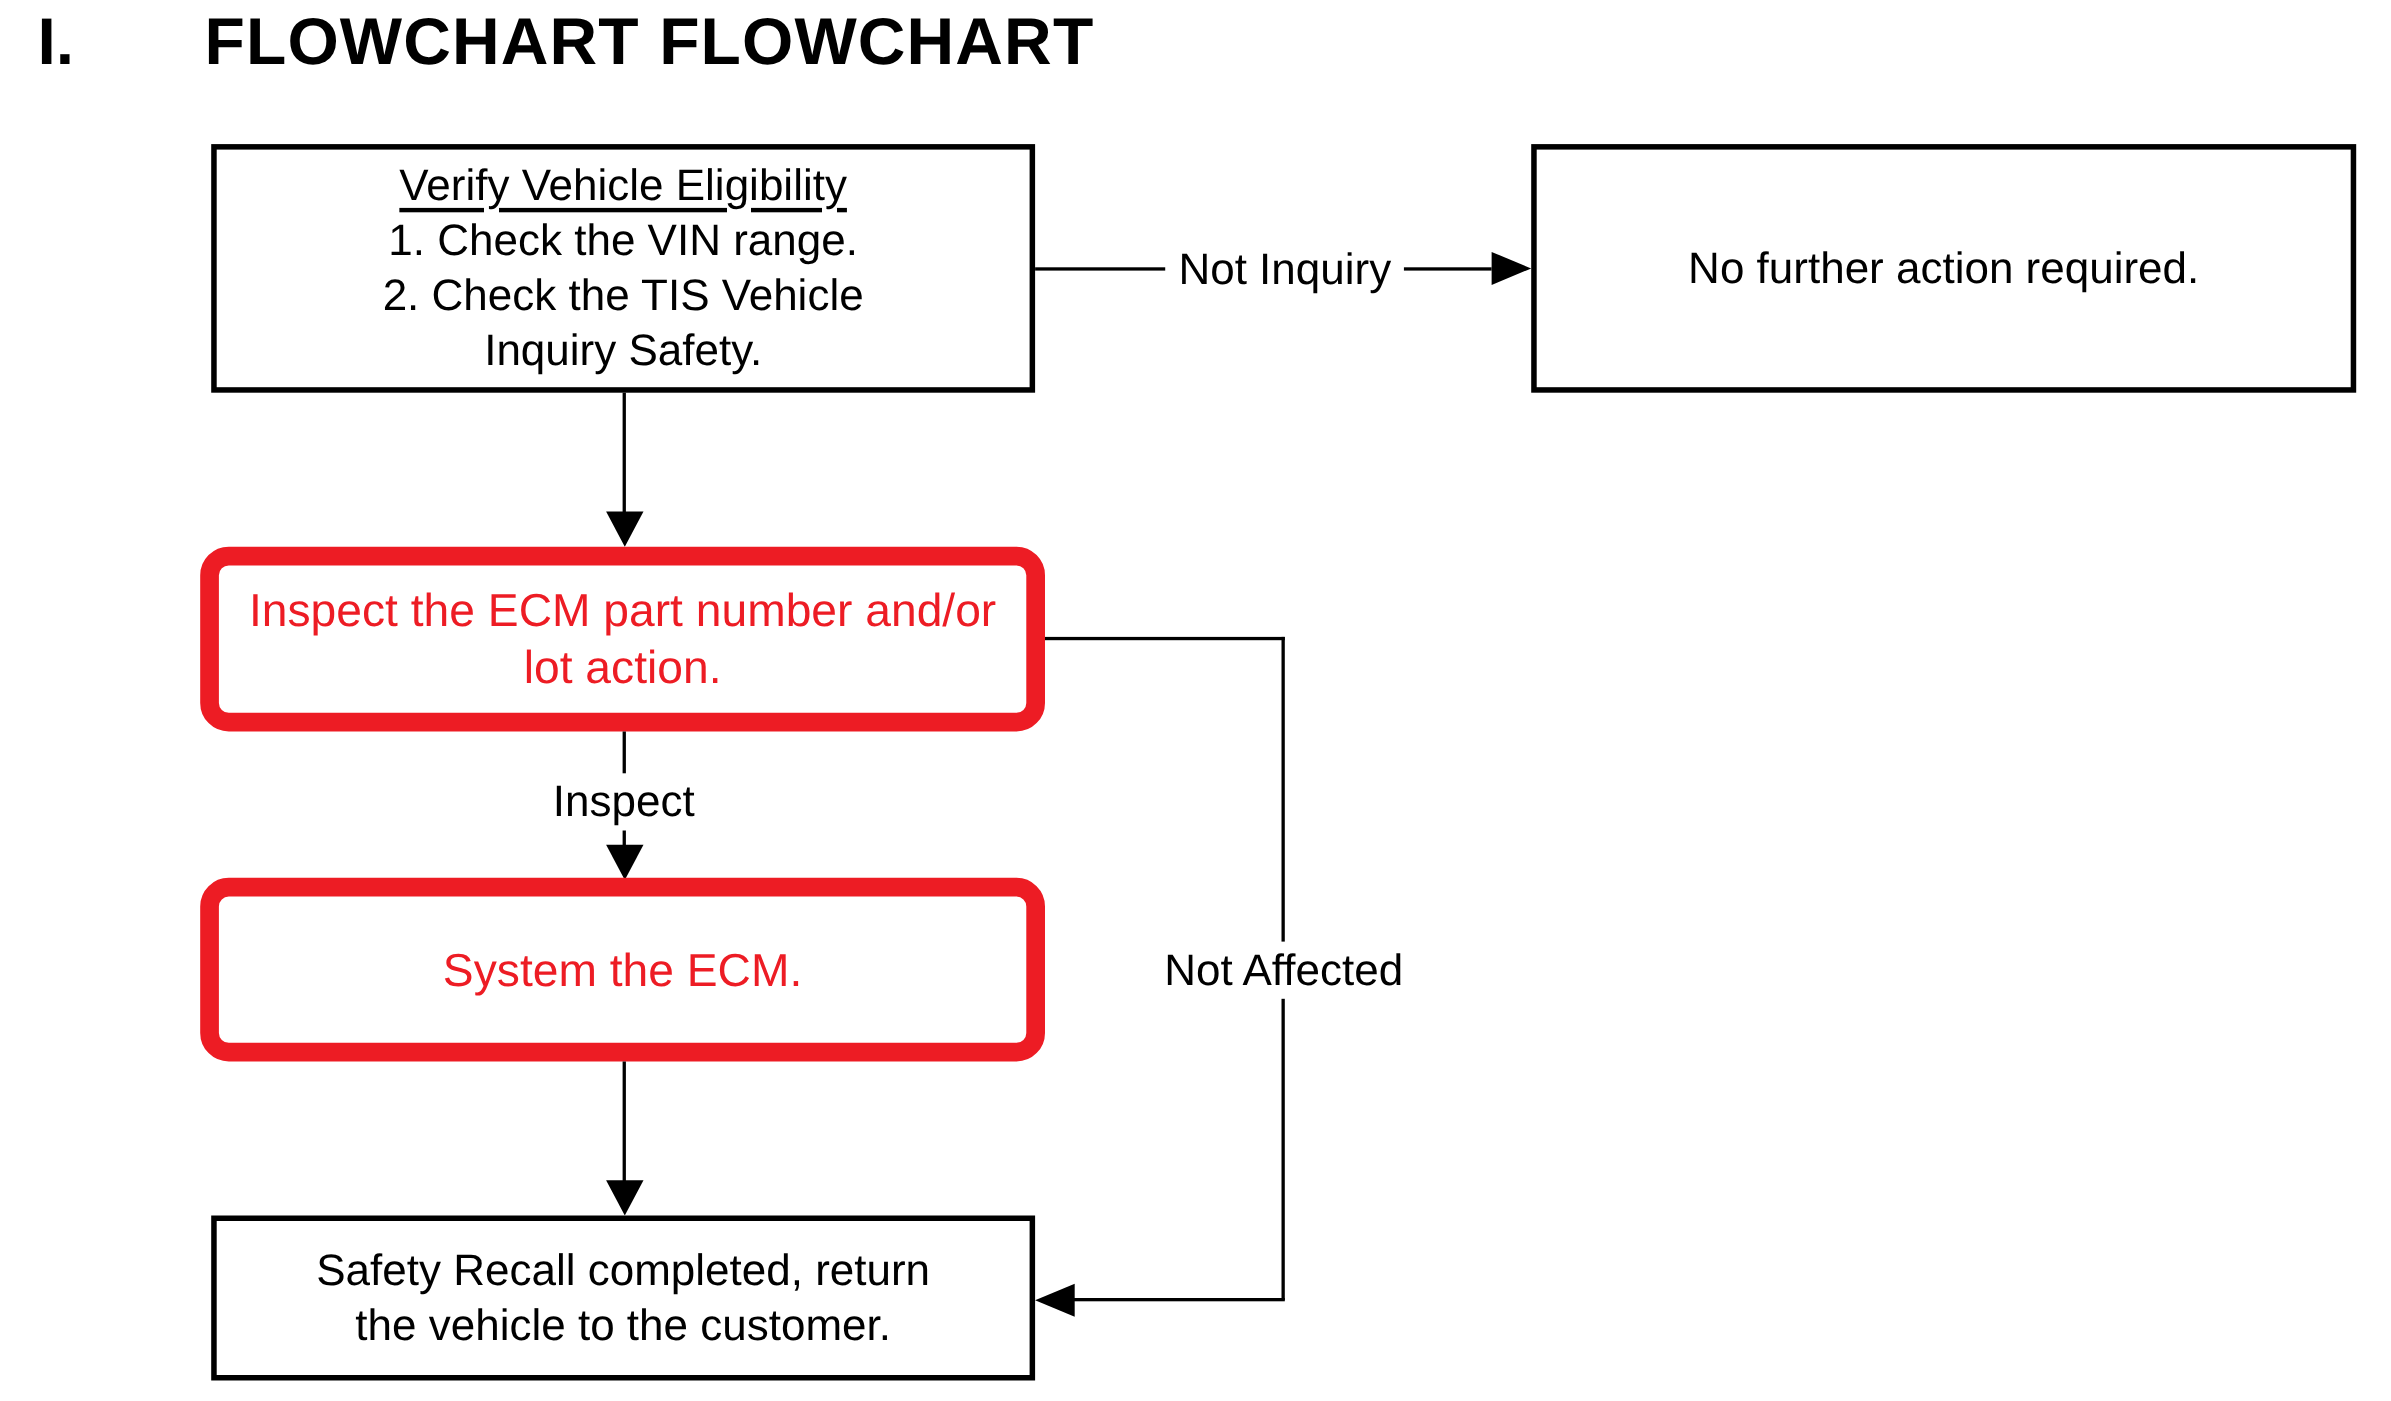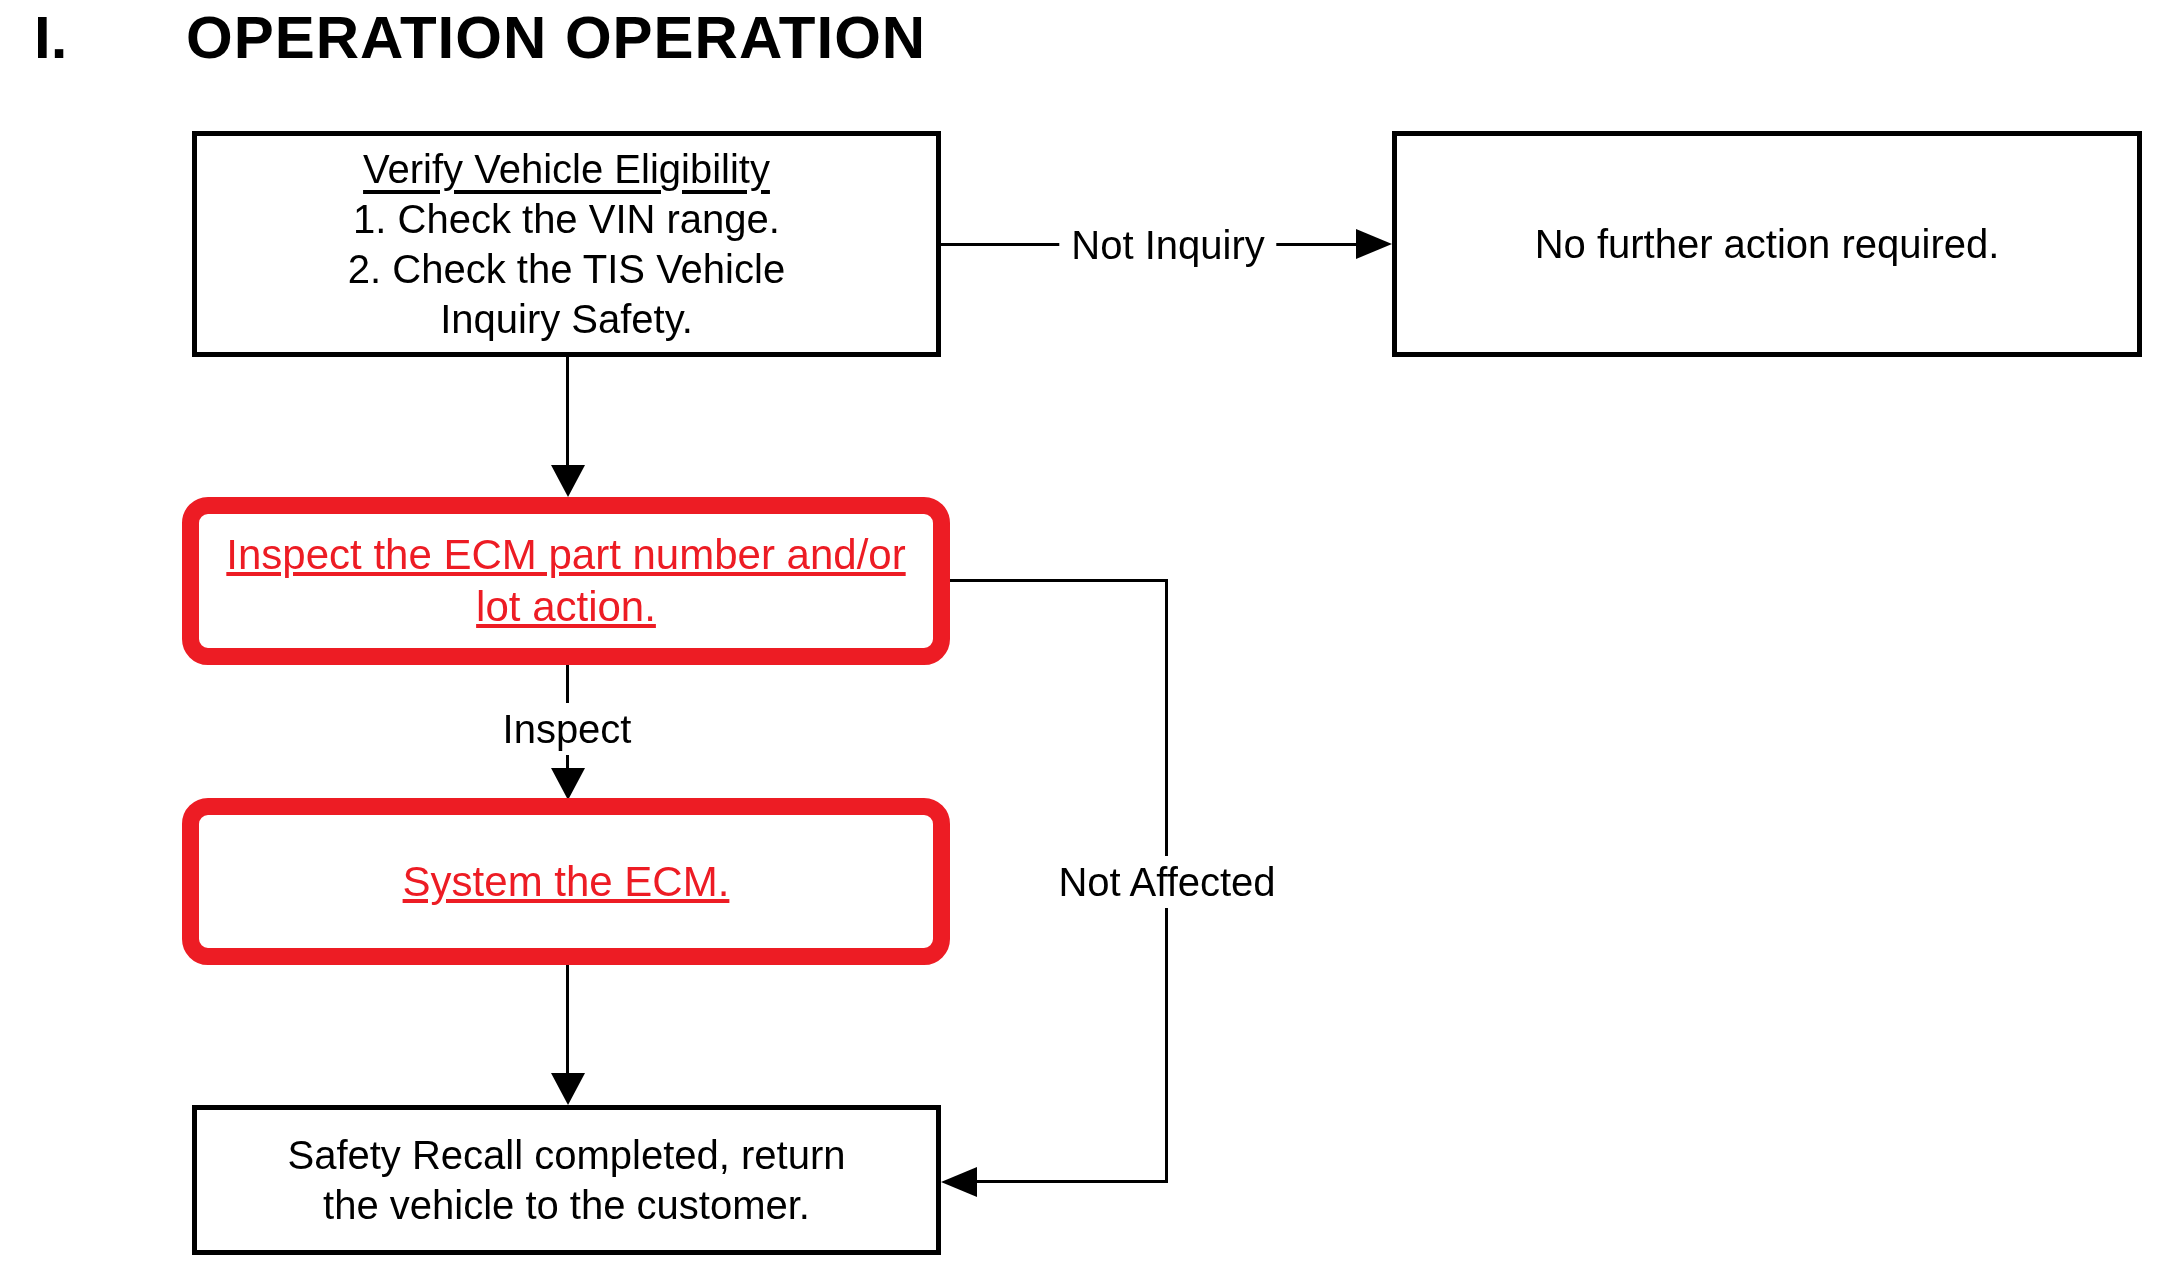"OPERATION OPERATION" div.abs { text: OPERATION OPERATION -> FLOWCHART FLOWCHART }
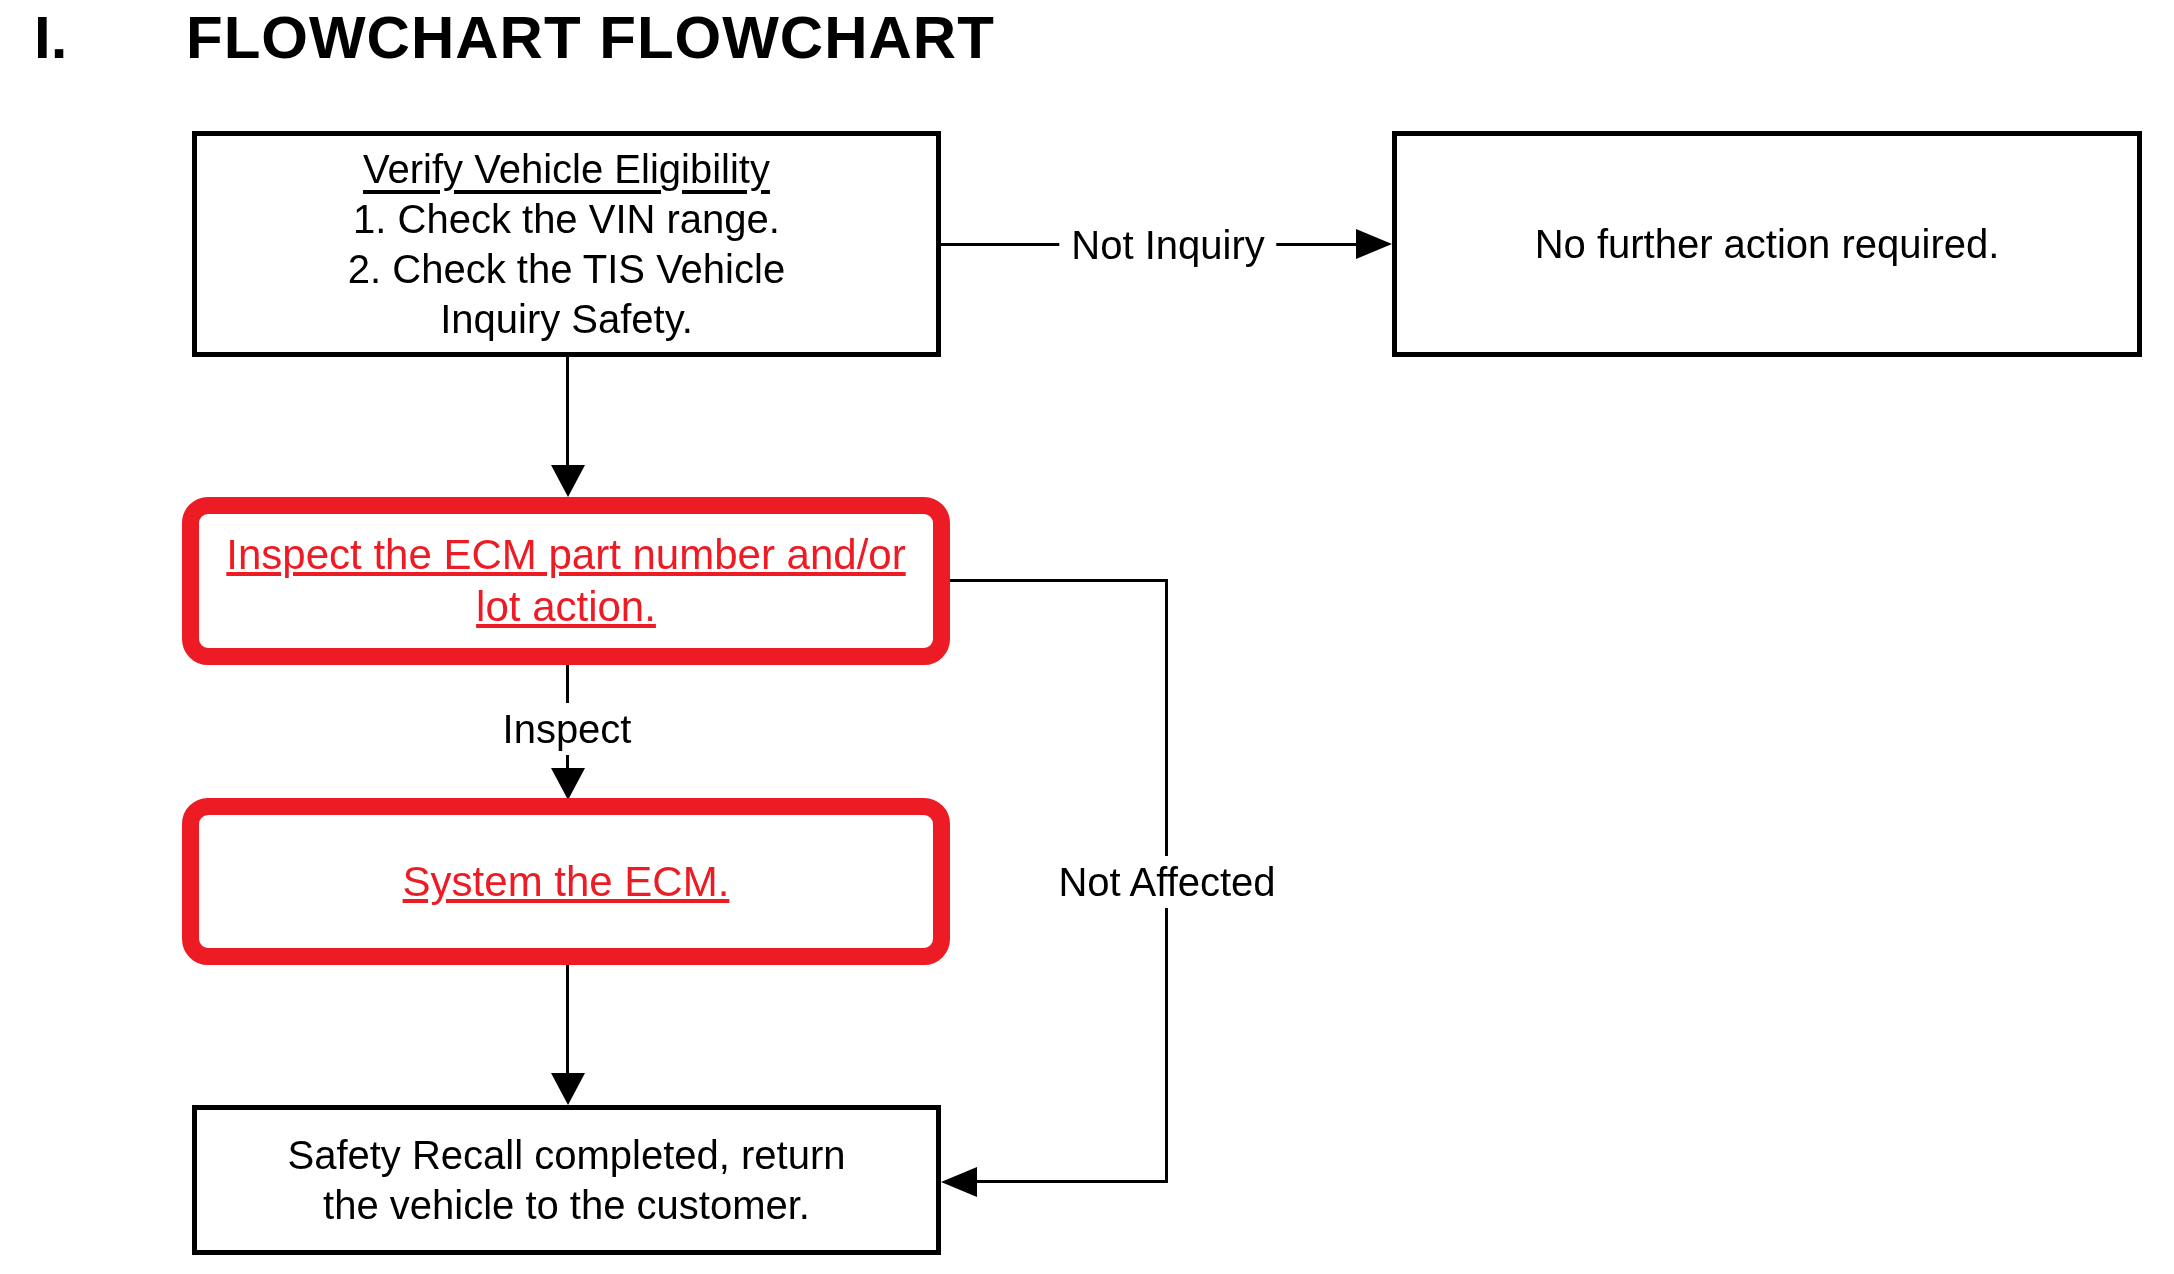"Inspect the ECM part number" .rednode { text-decoration: underline -> none }
